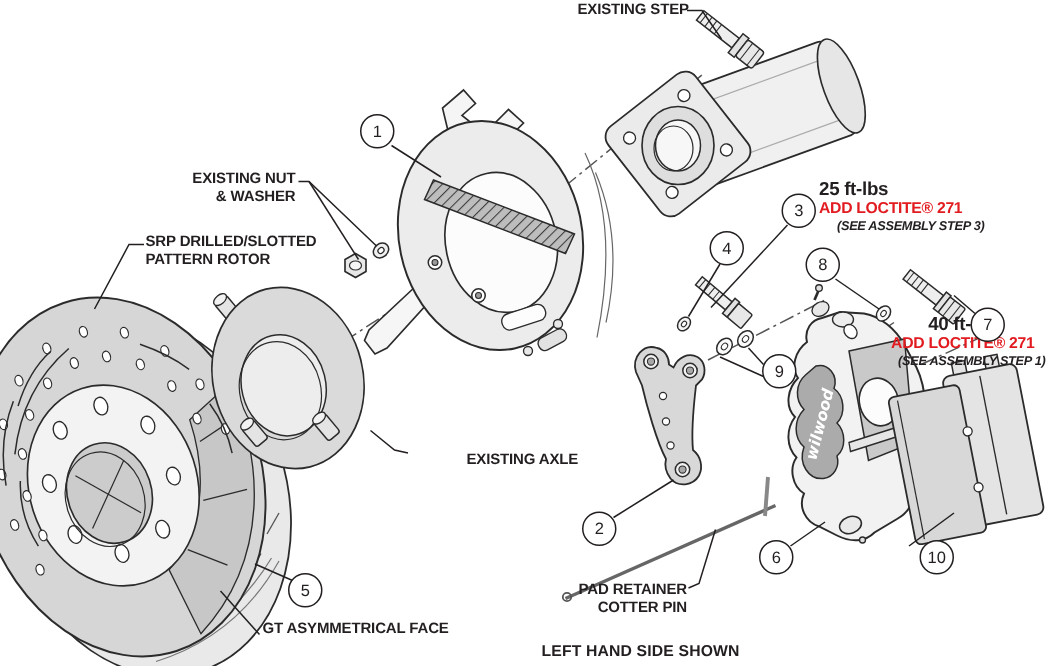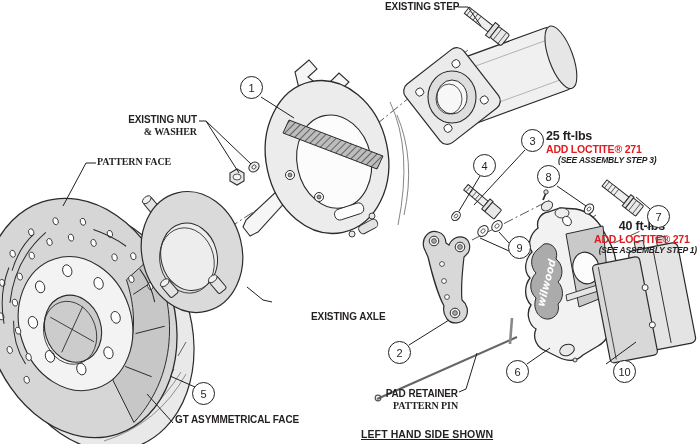"& WASHER" .lbl .l2 { font-family: Liberation Serif, serif -> none }
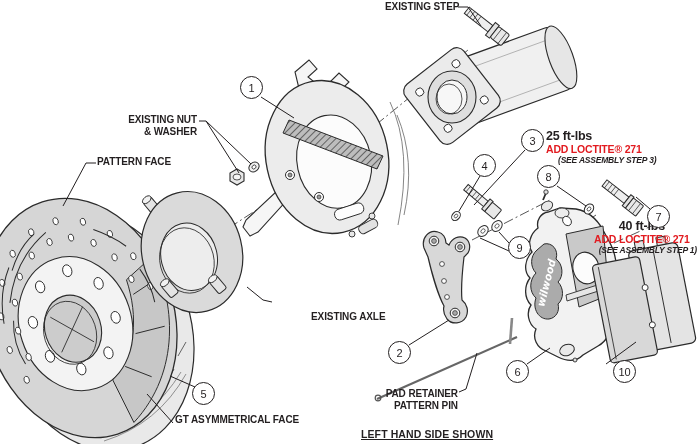"25 ft-lbs" .note .torque { margin-top: 10px -> none }
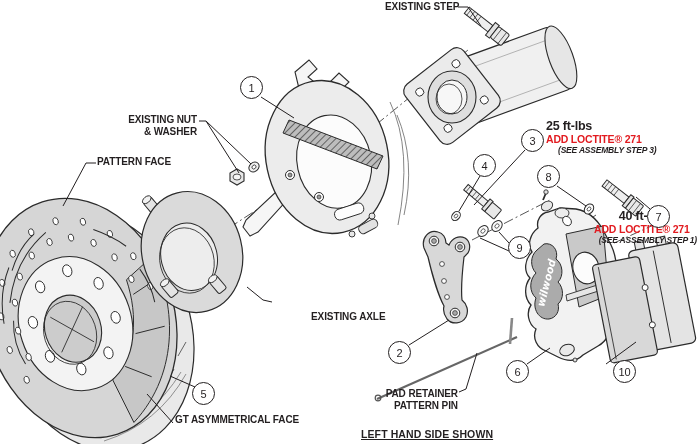"SRP DRILLED/SLOTTED" span { html: none -> <span>SRP DRILLED/SLOTTED</span> }
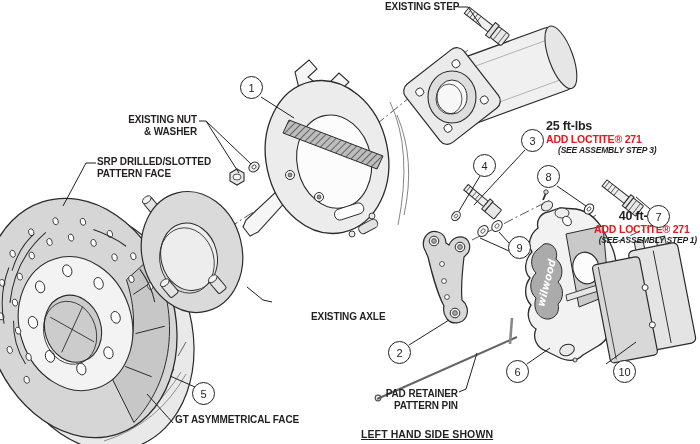"PATTERN FACE" span.l2 { text: FACE -> ROTOR }
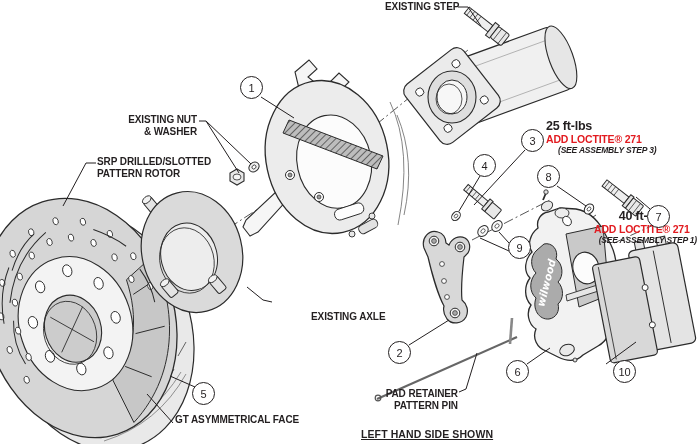"EXISTING AXLE" div.lbl { top: 311px -> 301px }
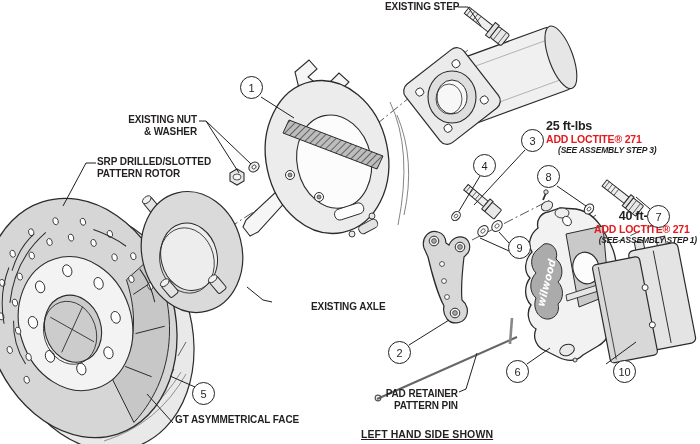"PATTERN PIN" span.l2 { text: PATTERN -> COTTER }
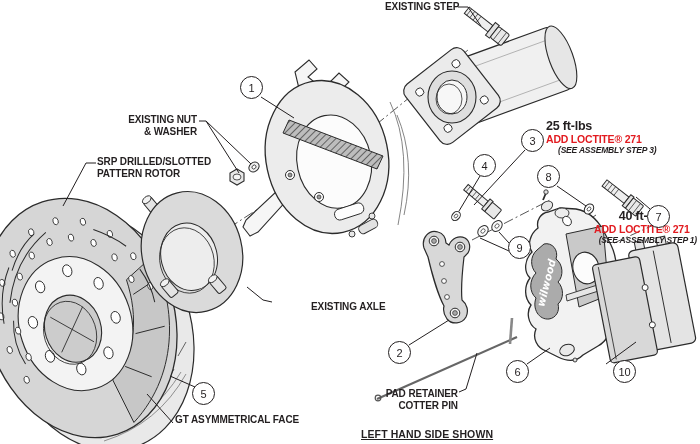"LEFT HAND SIDE SHOWN" .footer { text-decoration: underline -> none }
